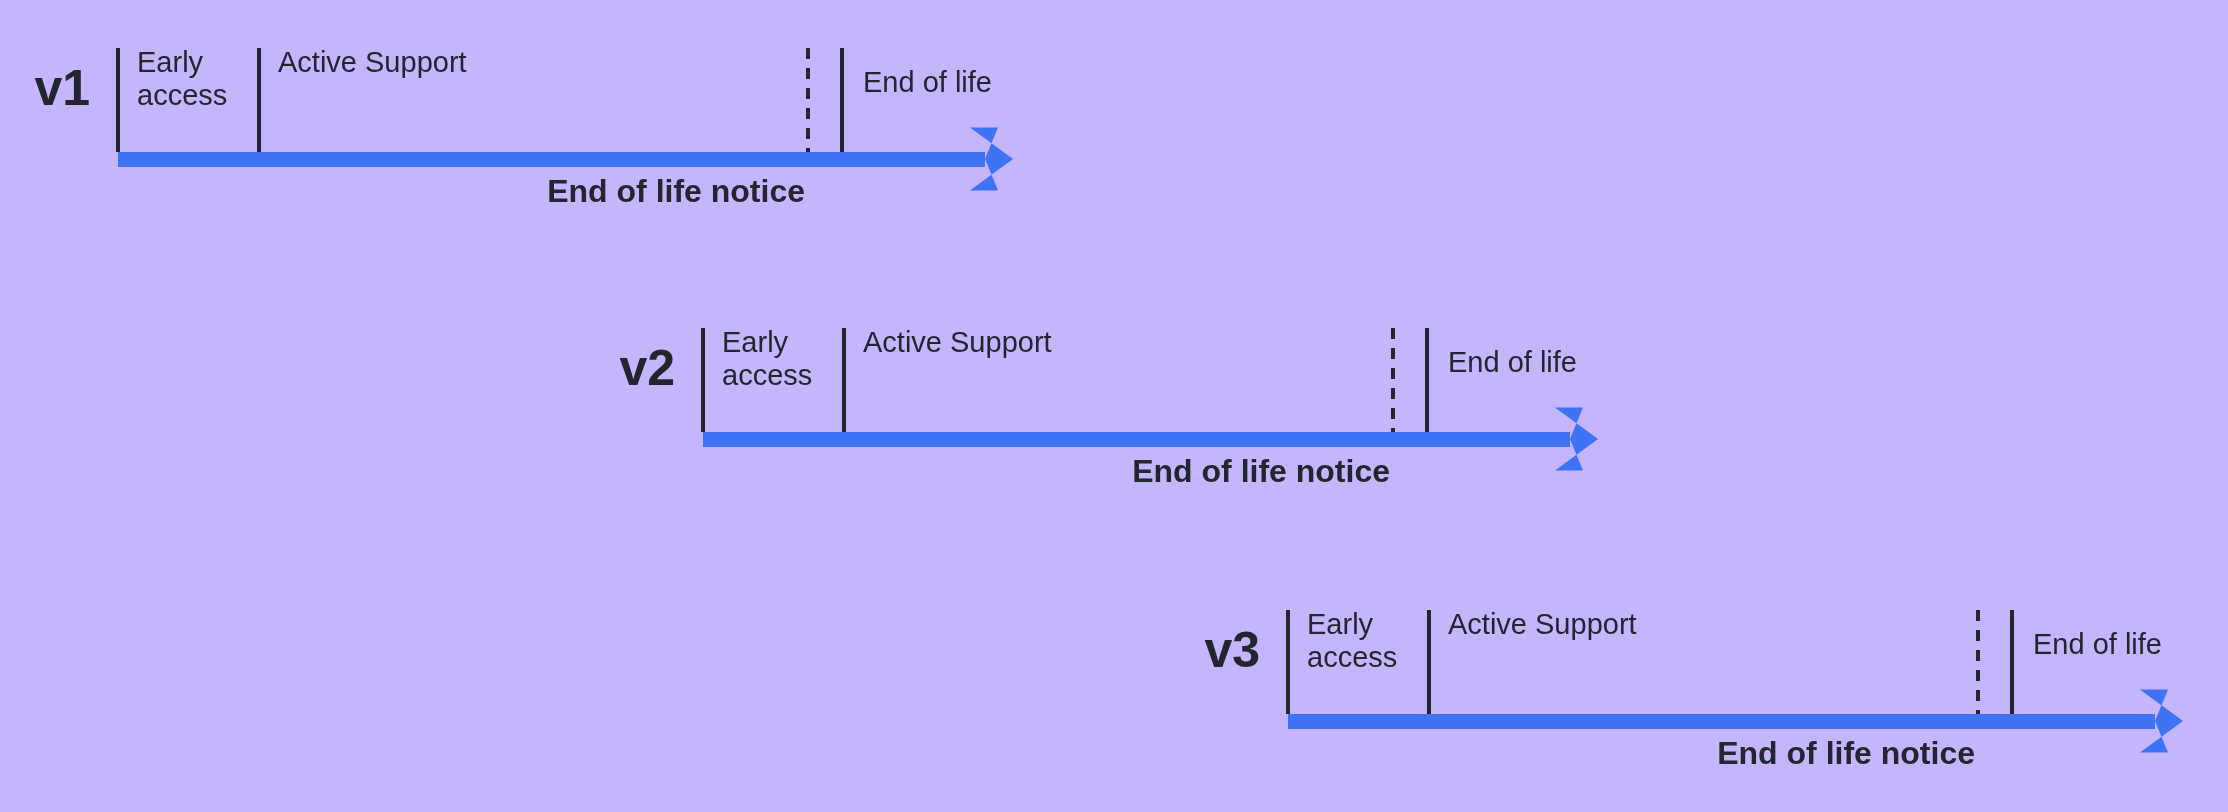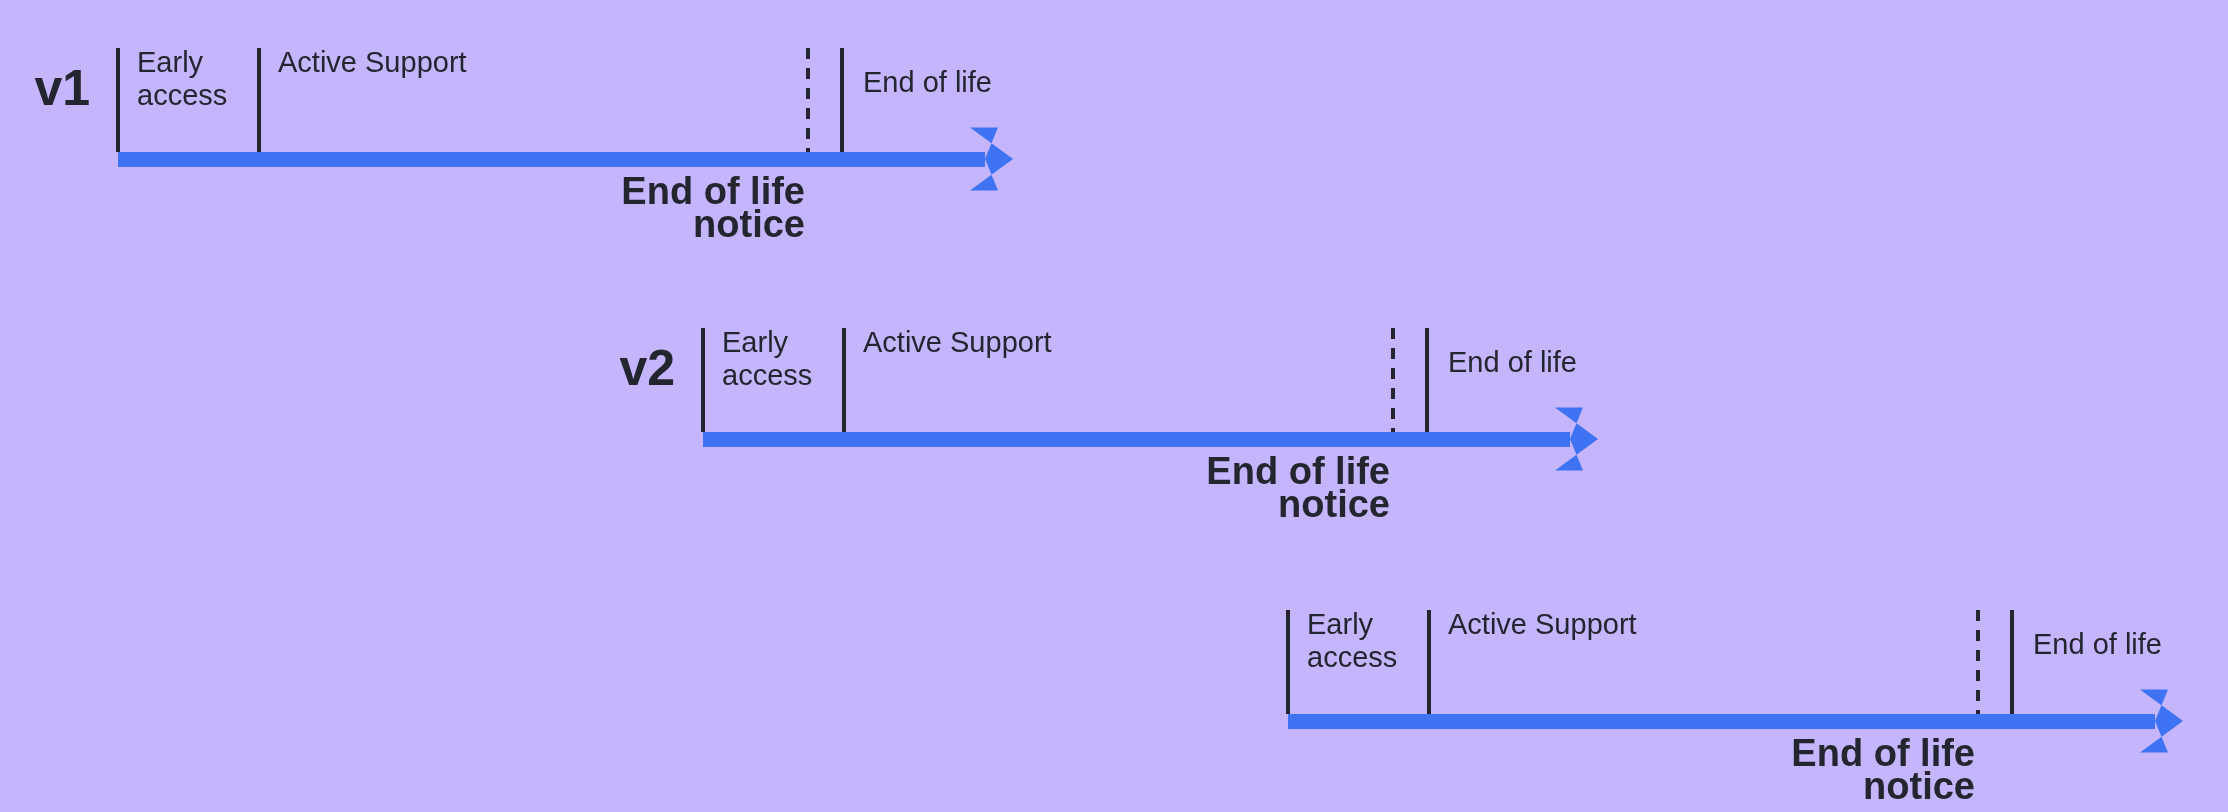"End of life notice" .notice-label { font-size: 38px -> 32px }
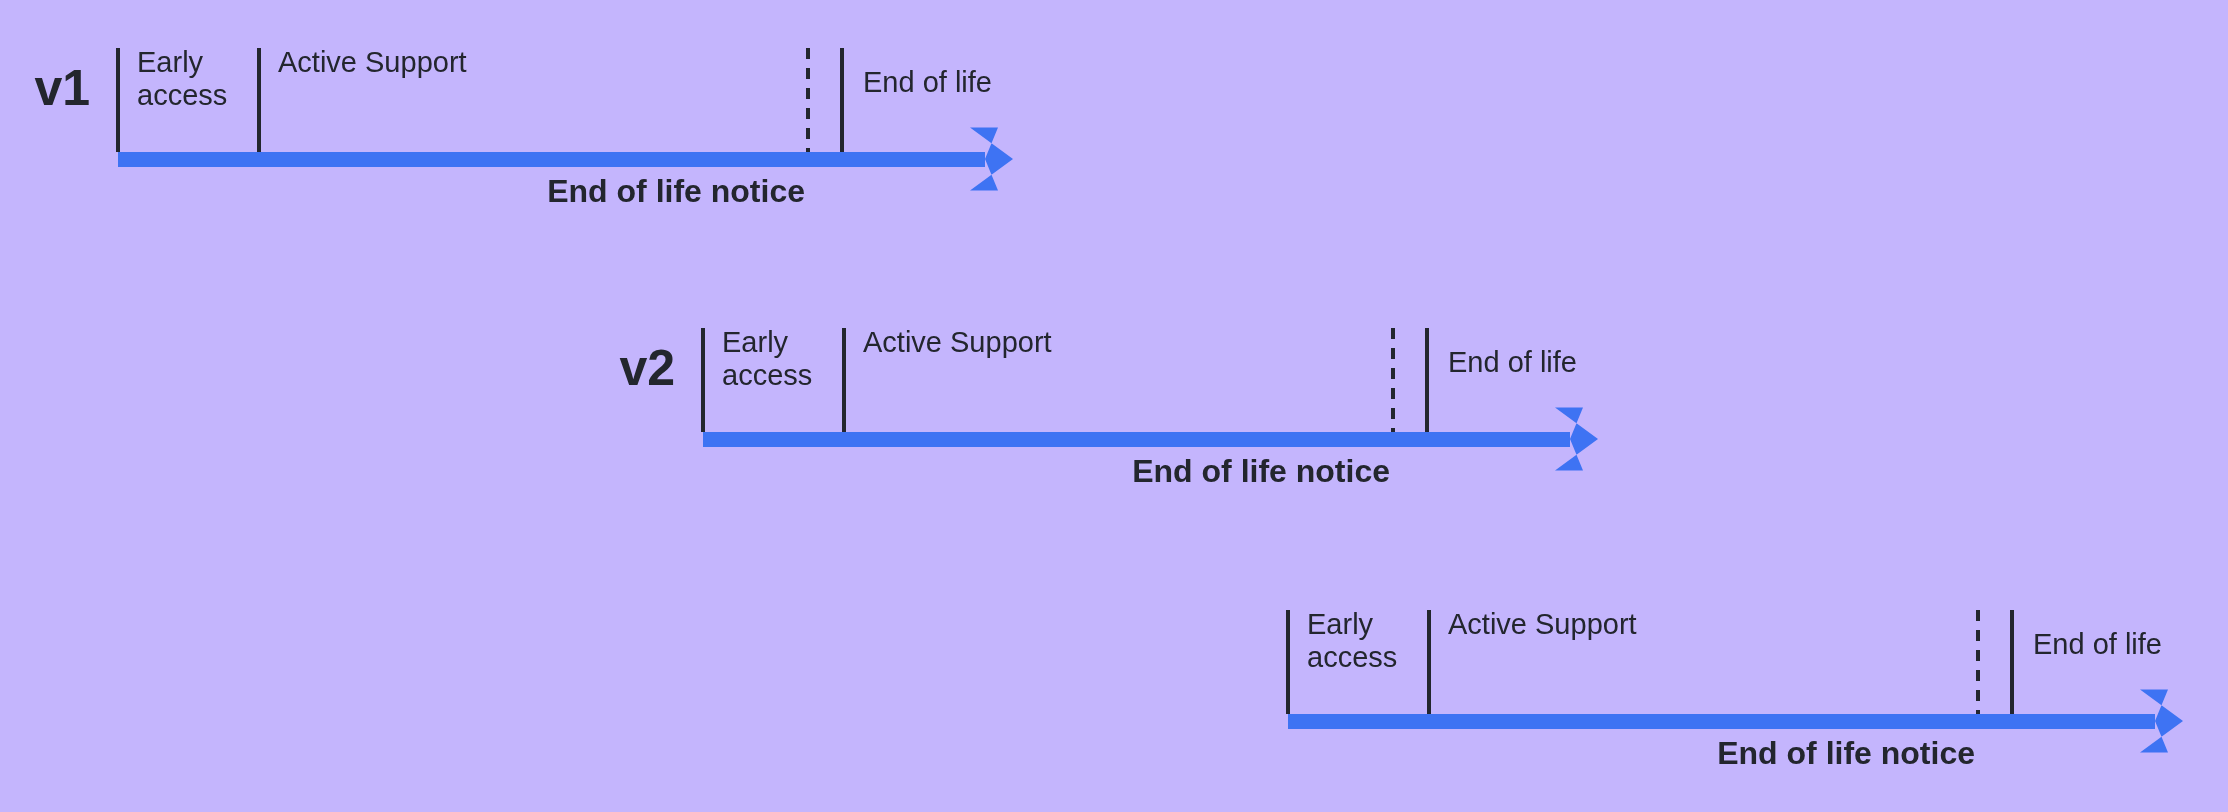"v3" div.version-label { html: none -> <div>v3</div> }
